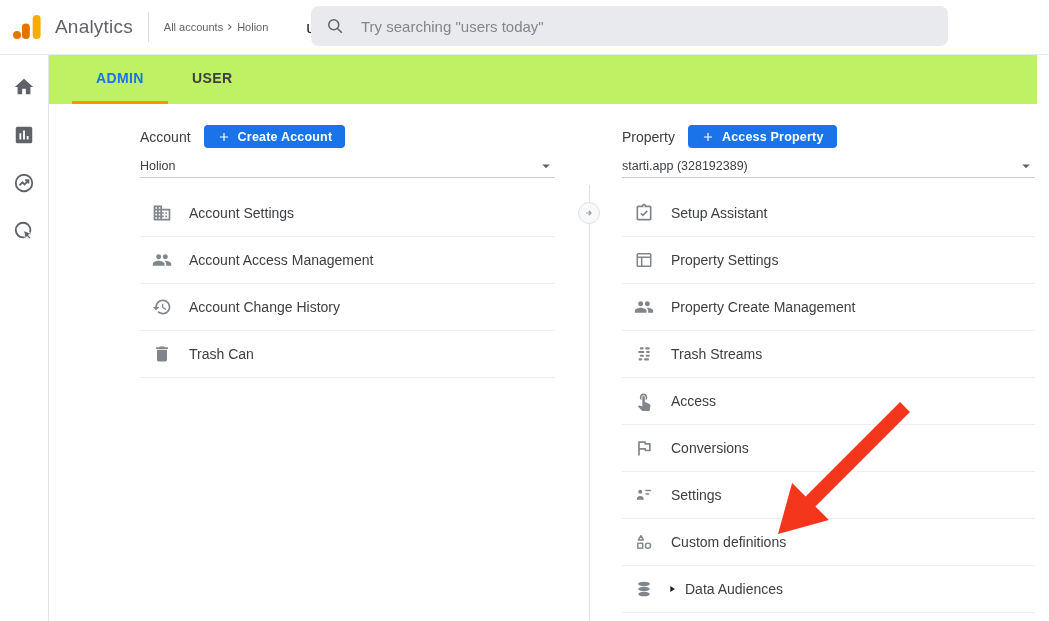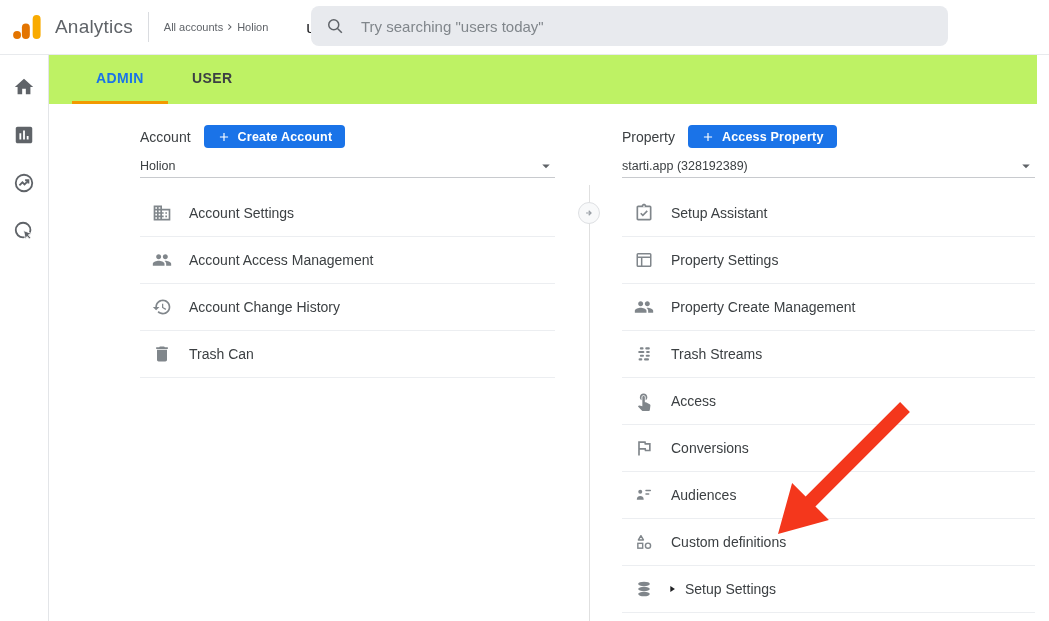"Audiences" span.li-label { text: Audiences -> Settings }
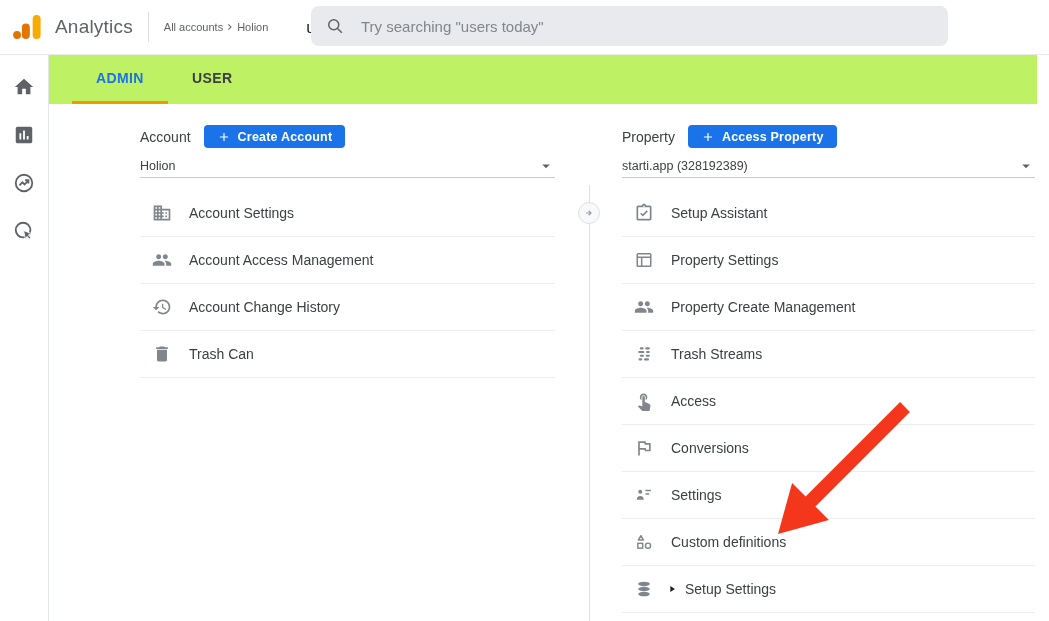"Setup Settings" span.li-label { text: Setup Settings -> Data Audiences }
